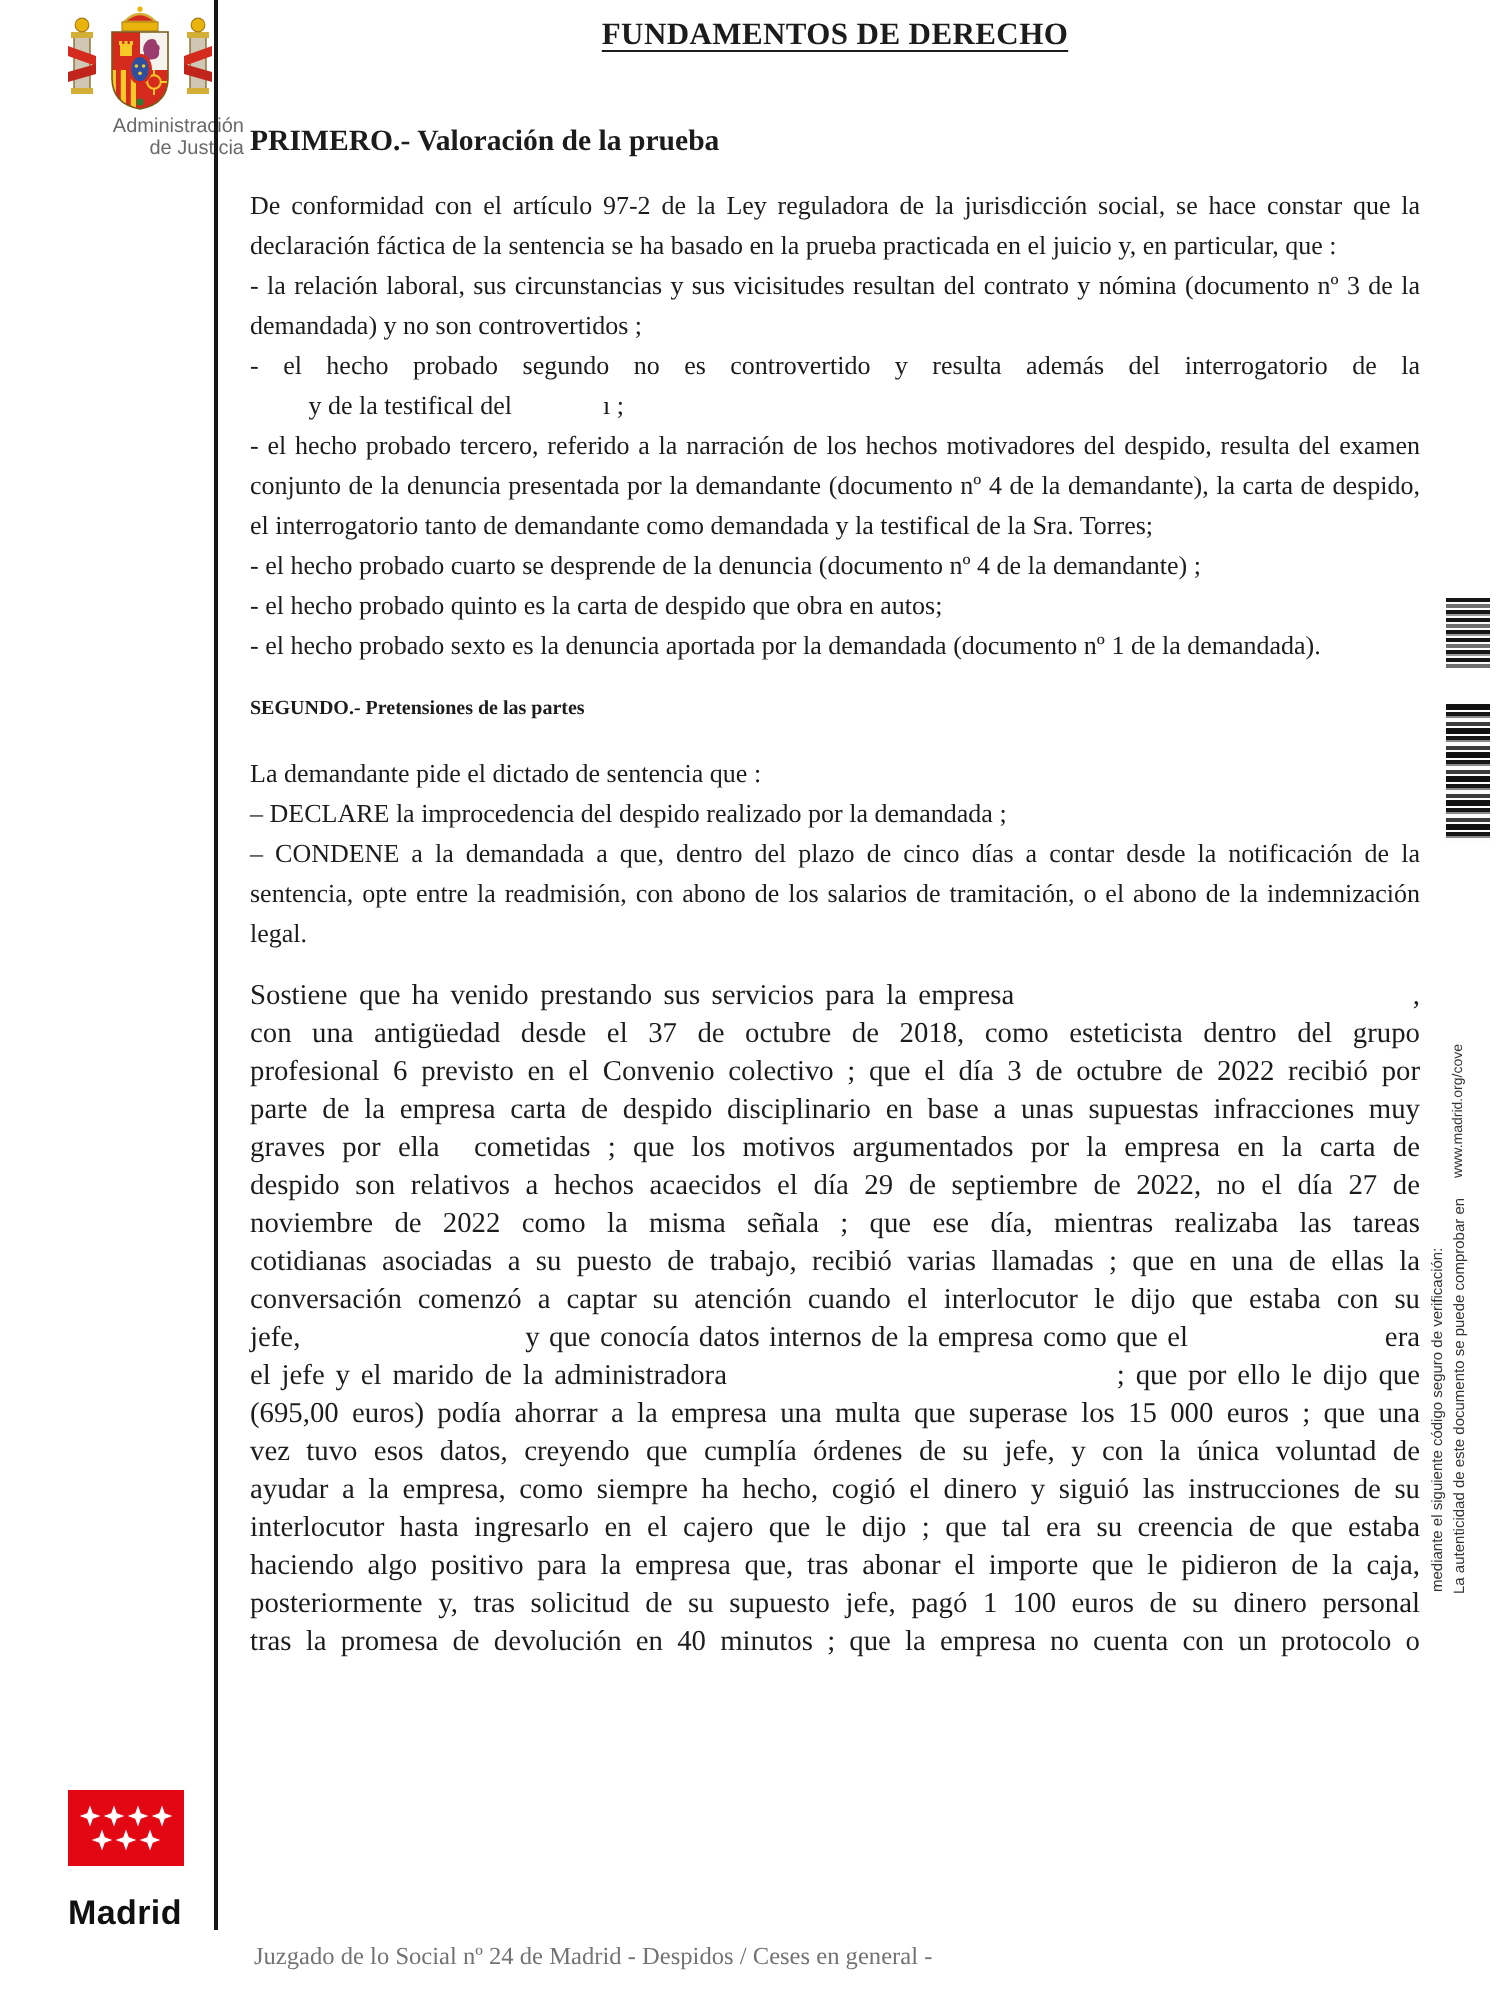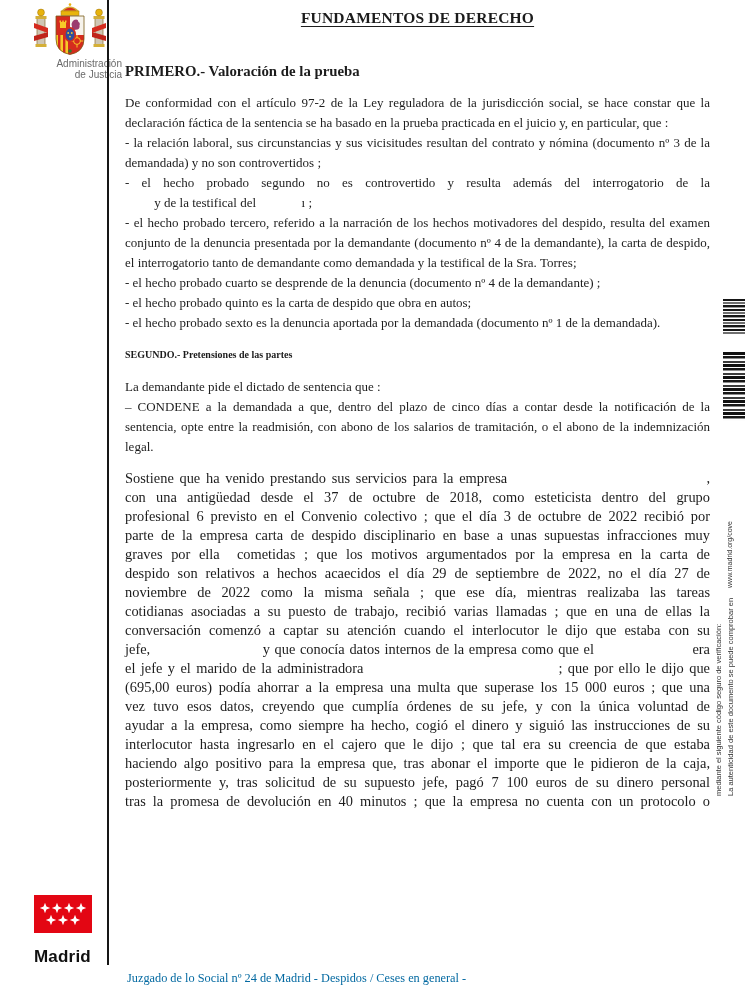"– DECLARE la improcedencia del" div.blk { html: none -> <div>– DECLARE la improcedencia del despido realizado por la demandada ;</div> }
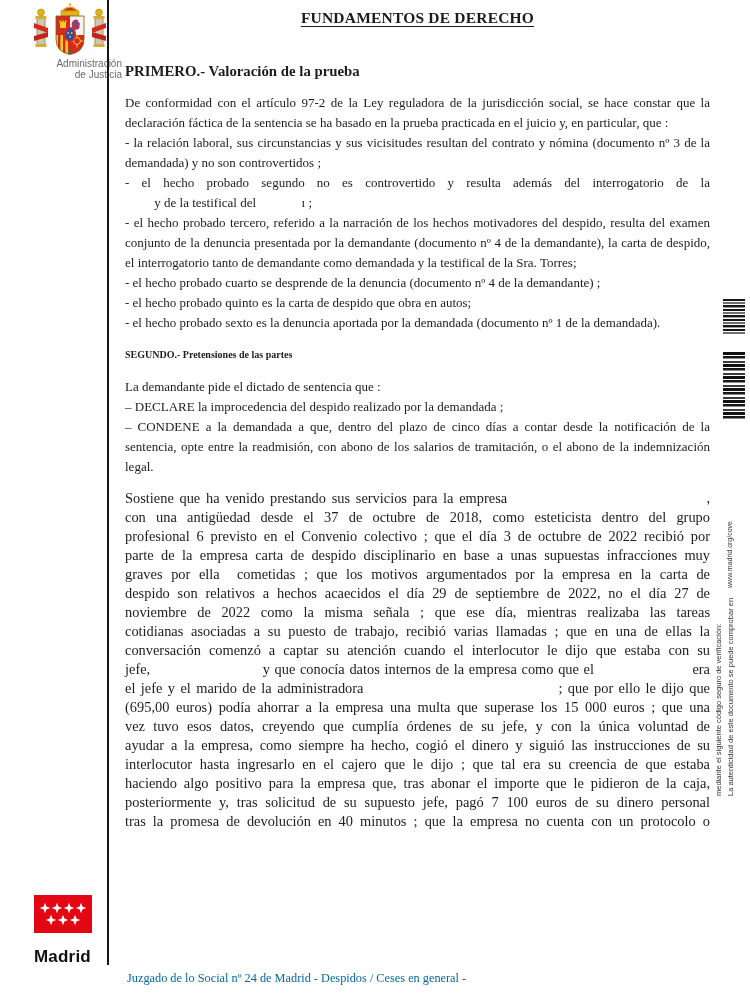"posteriormente y, tras solicitud de" div.blk { text: 7 100 -> 1 100 }
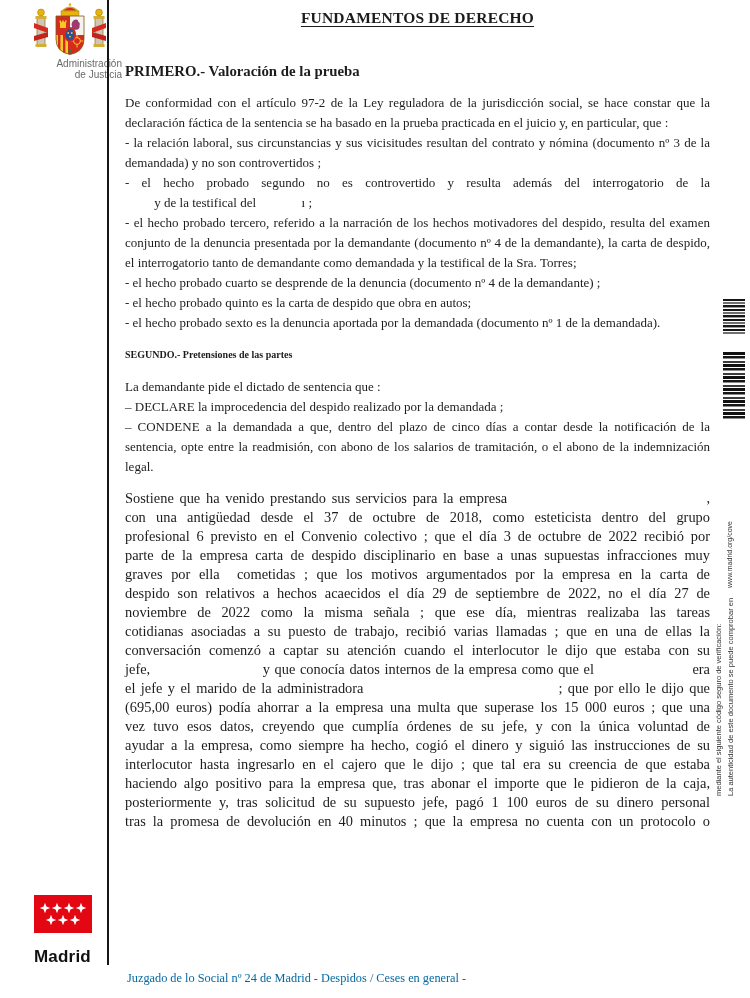"Juzgado de lo Social nº" .footer { color: #0369a1 -> #737373 }
